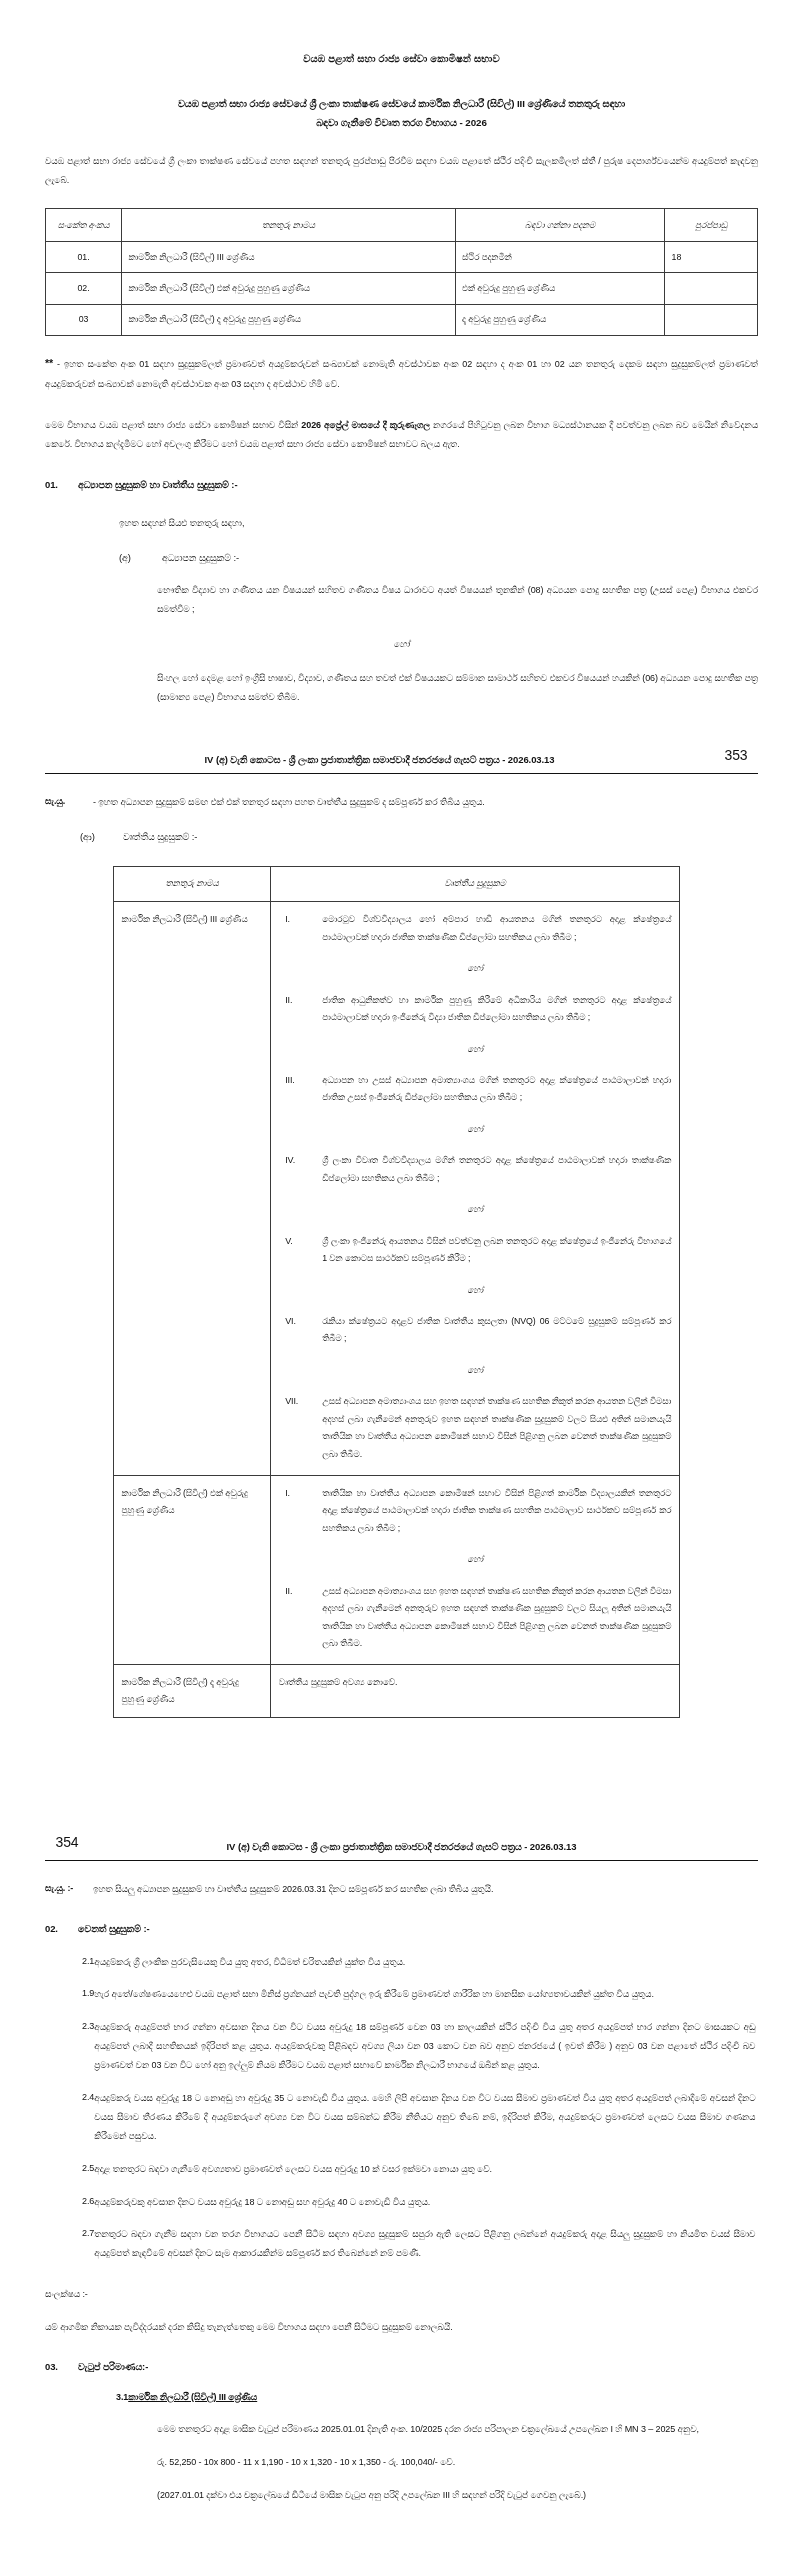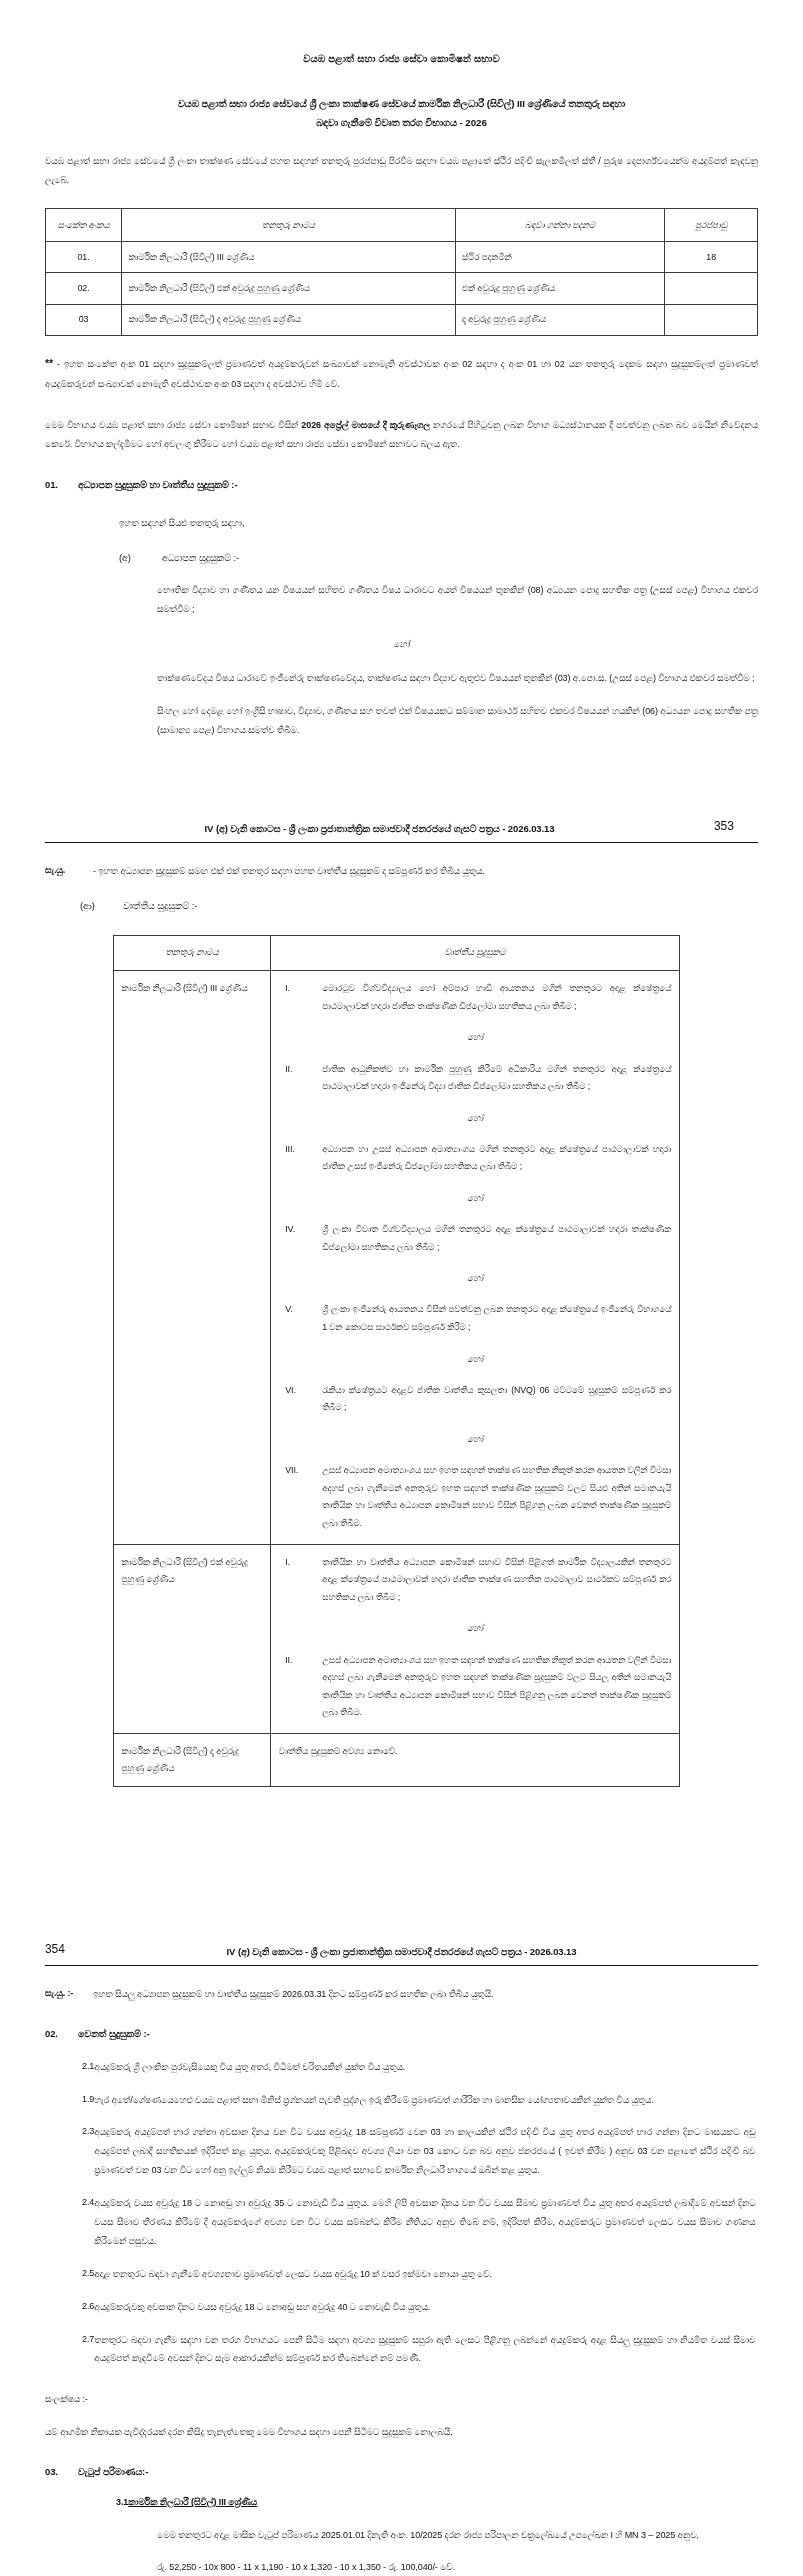"18" .posts-table td.c-vac { text-align: center -> left }
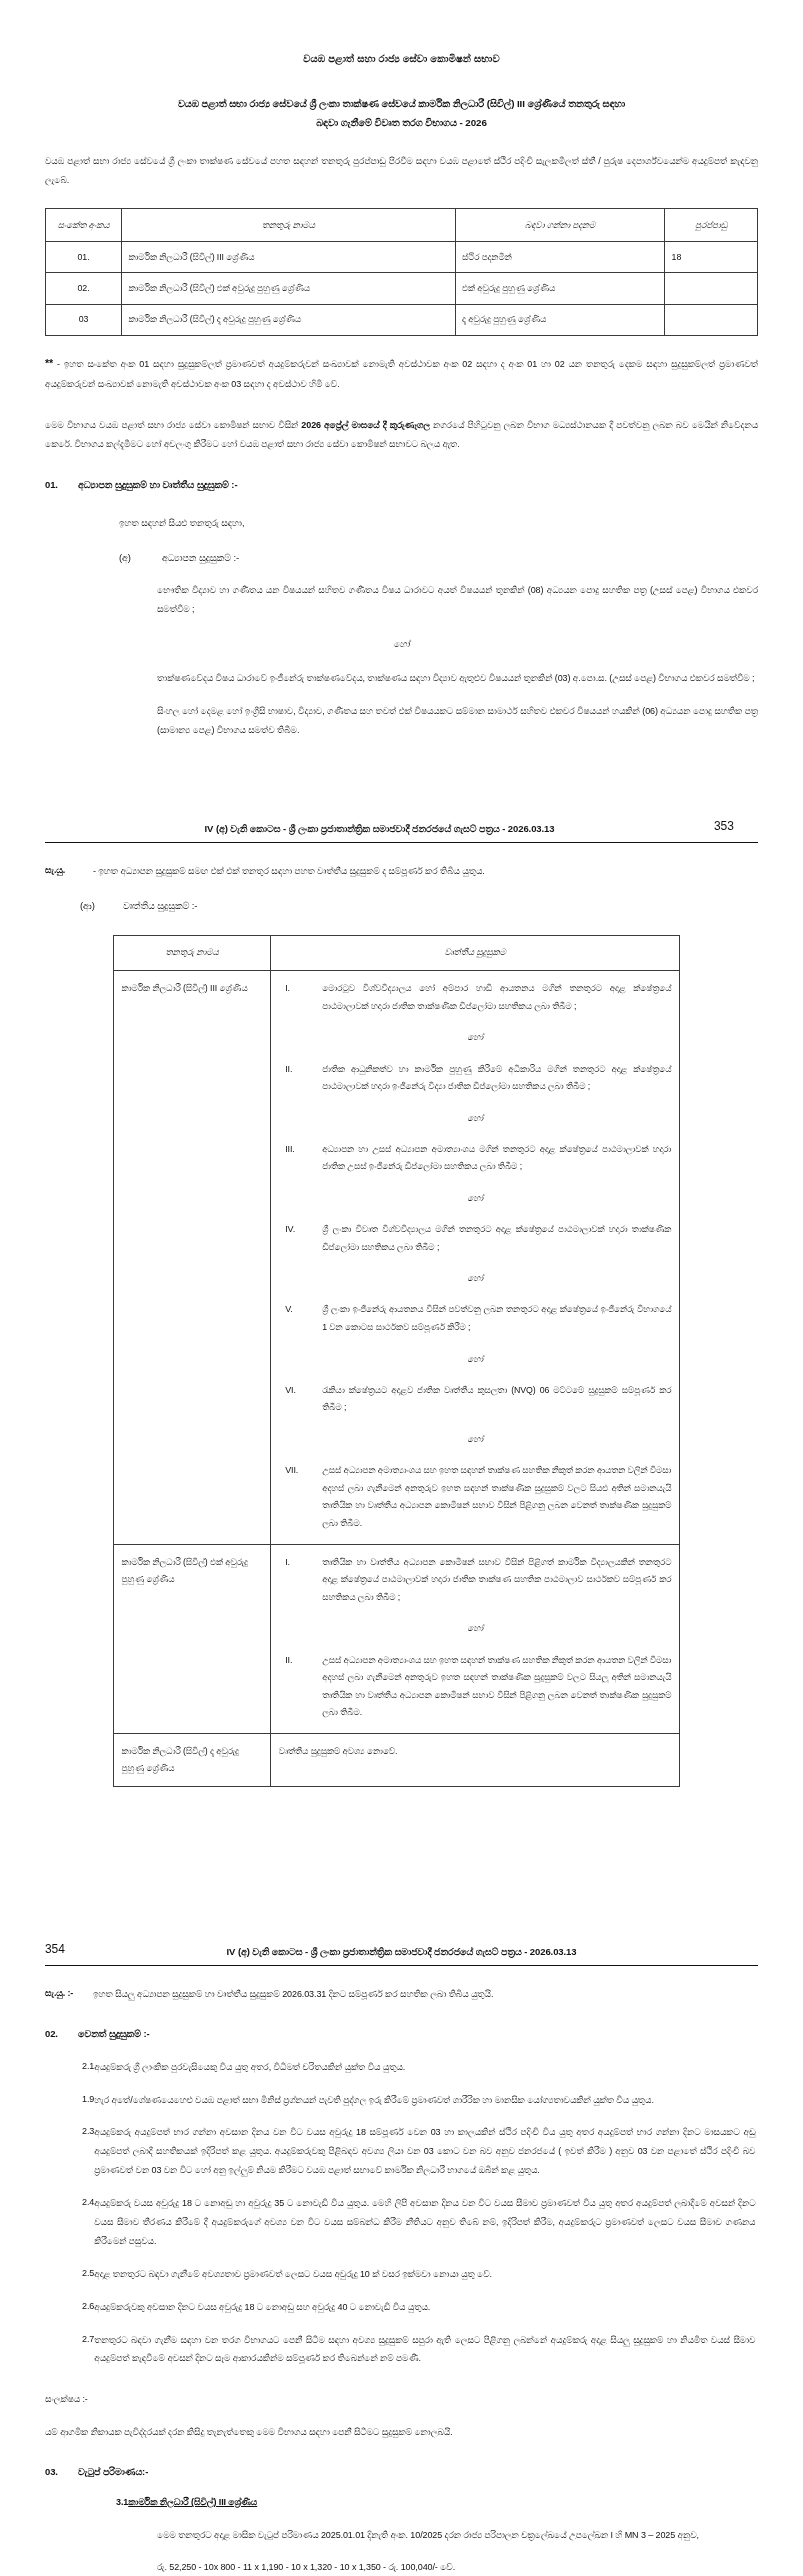"තාක්ෂණවේදය විෂය ධාරාවේ ඉංජිනේරු" div.body-para { html: <div>තාක්ෂණවේදය විෂය ධාරාවේ ඉංජිනේරු තාක්ෂණවේදය, තාක්ෂණය සඳහා විද්‍යාව ඇතුළුව විෂයයන් තුනකින් (03) අ.පො.ස. (උසස් පෙළ) විභාගය එකවර සමත්වීම ;</div> -> none }
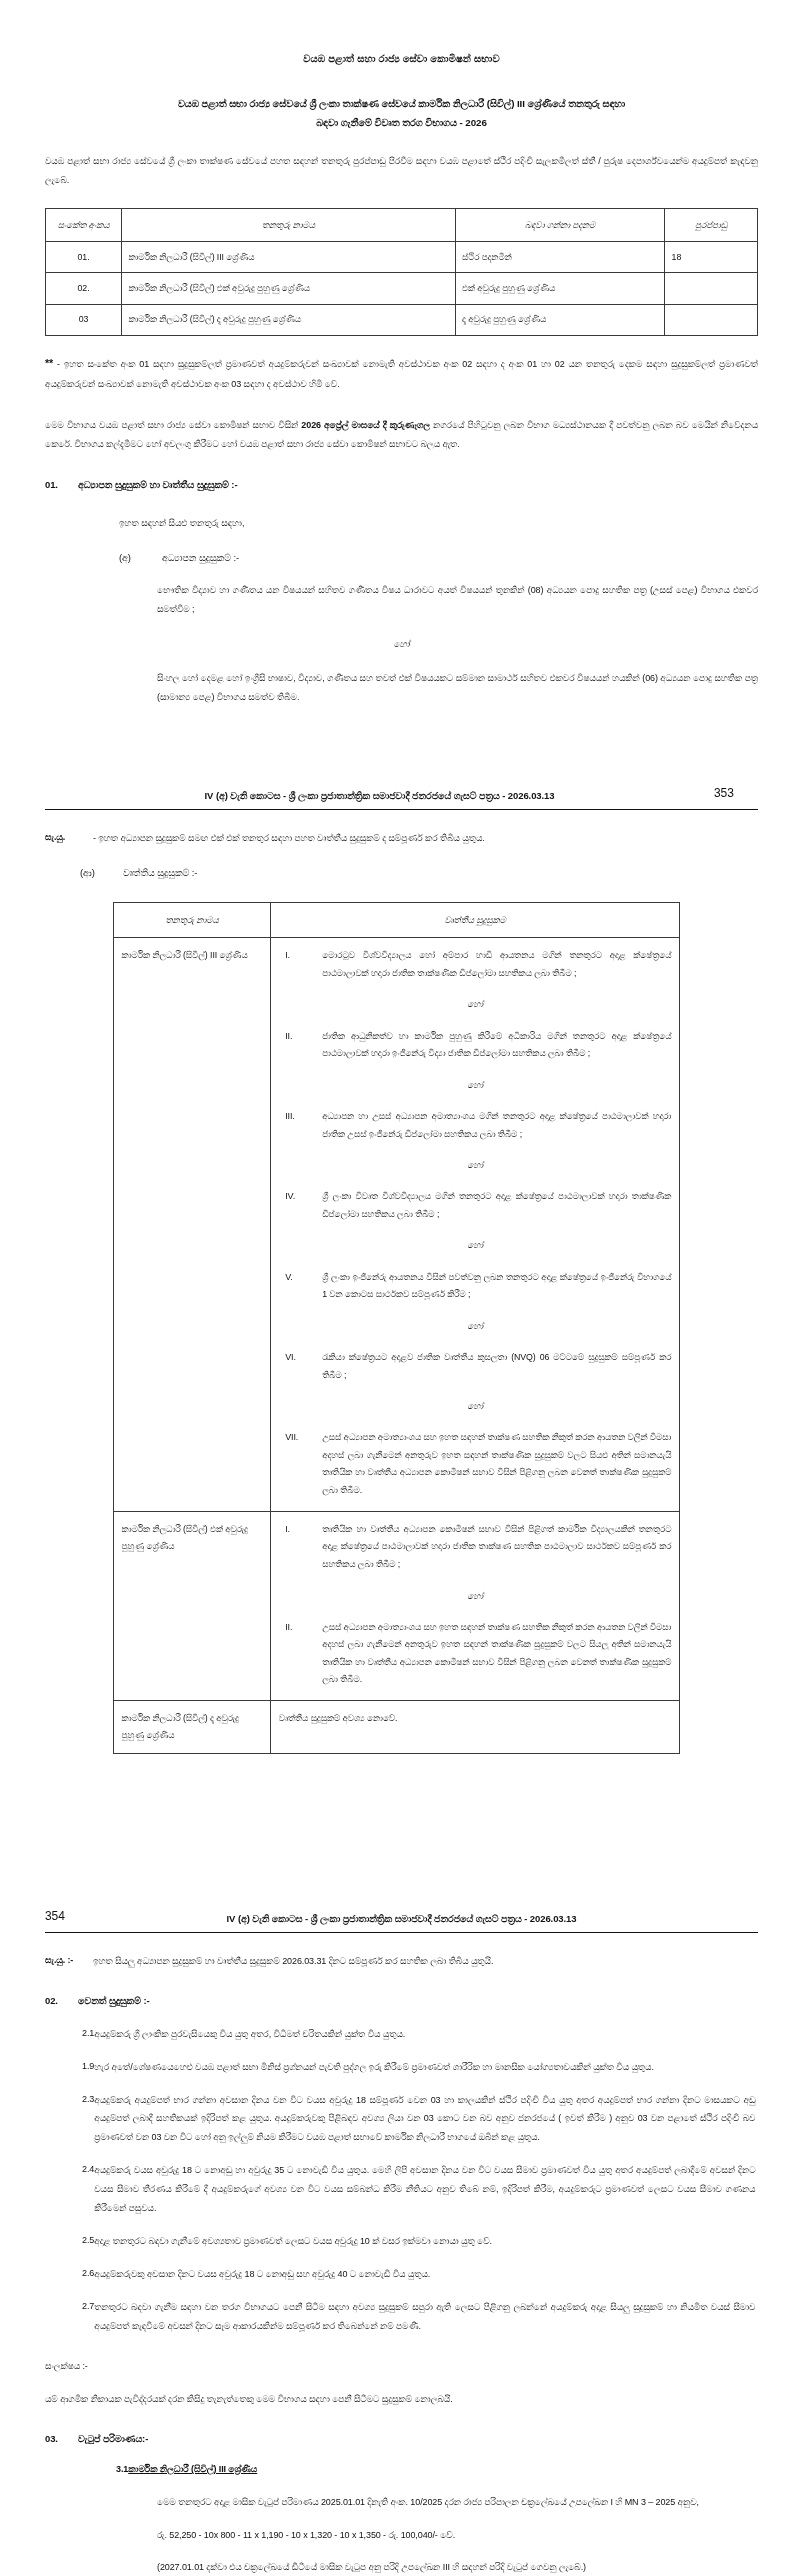"353" .rh-num { font-size: 12px -> 14px; margin-top: 40px -> none; text-align: none -> center }
